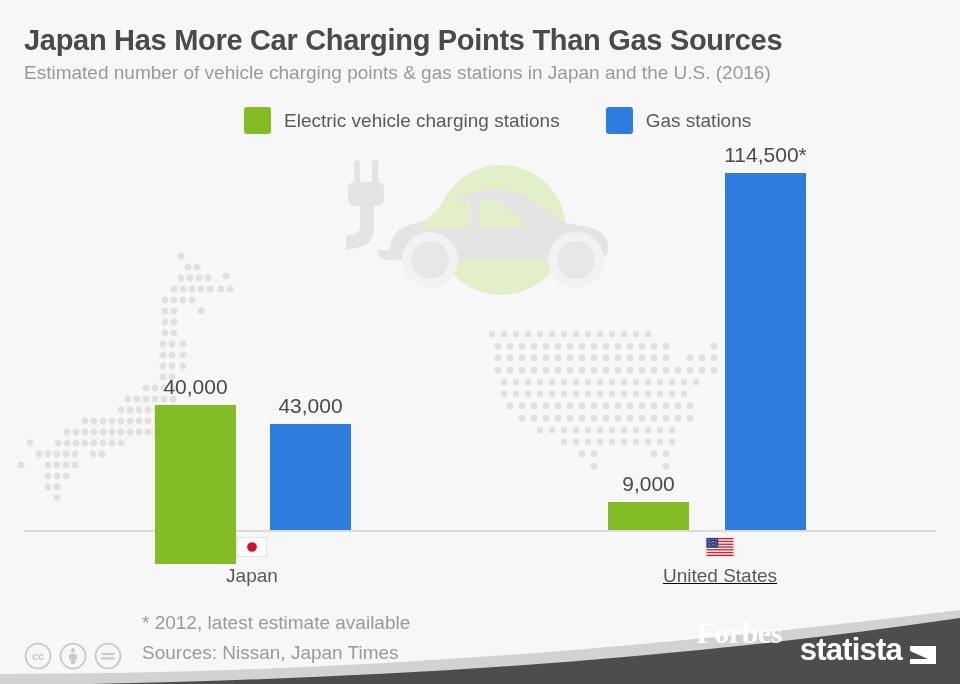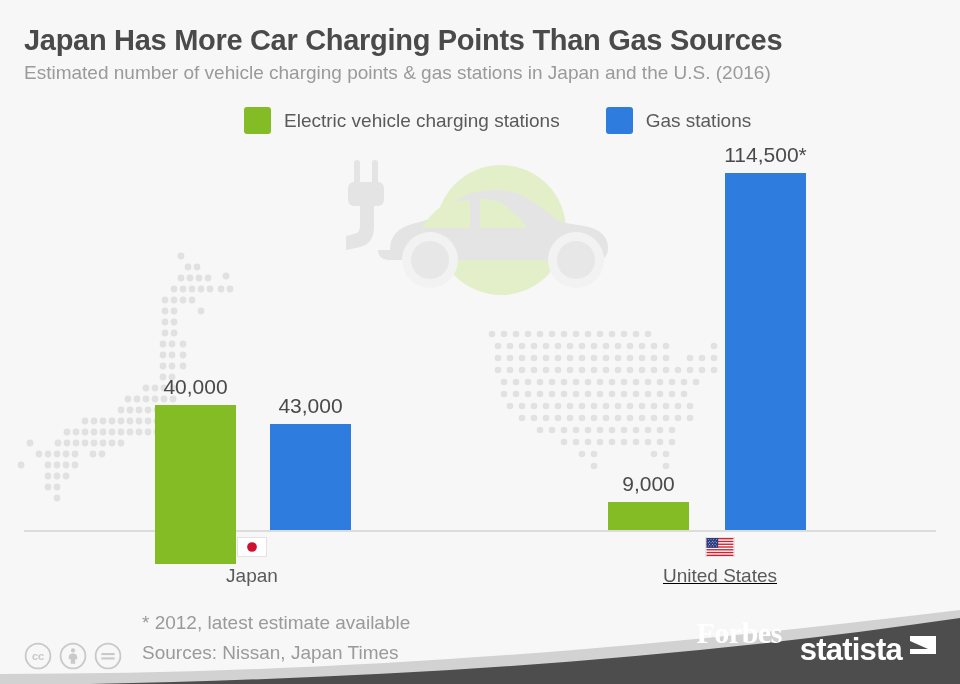"statista" .brand-statista { align-items: flex-start -> flex-end }
